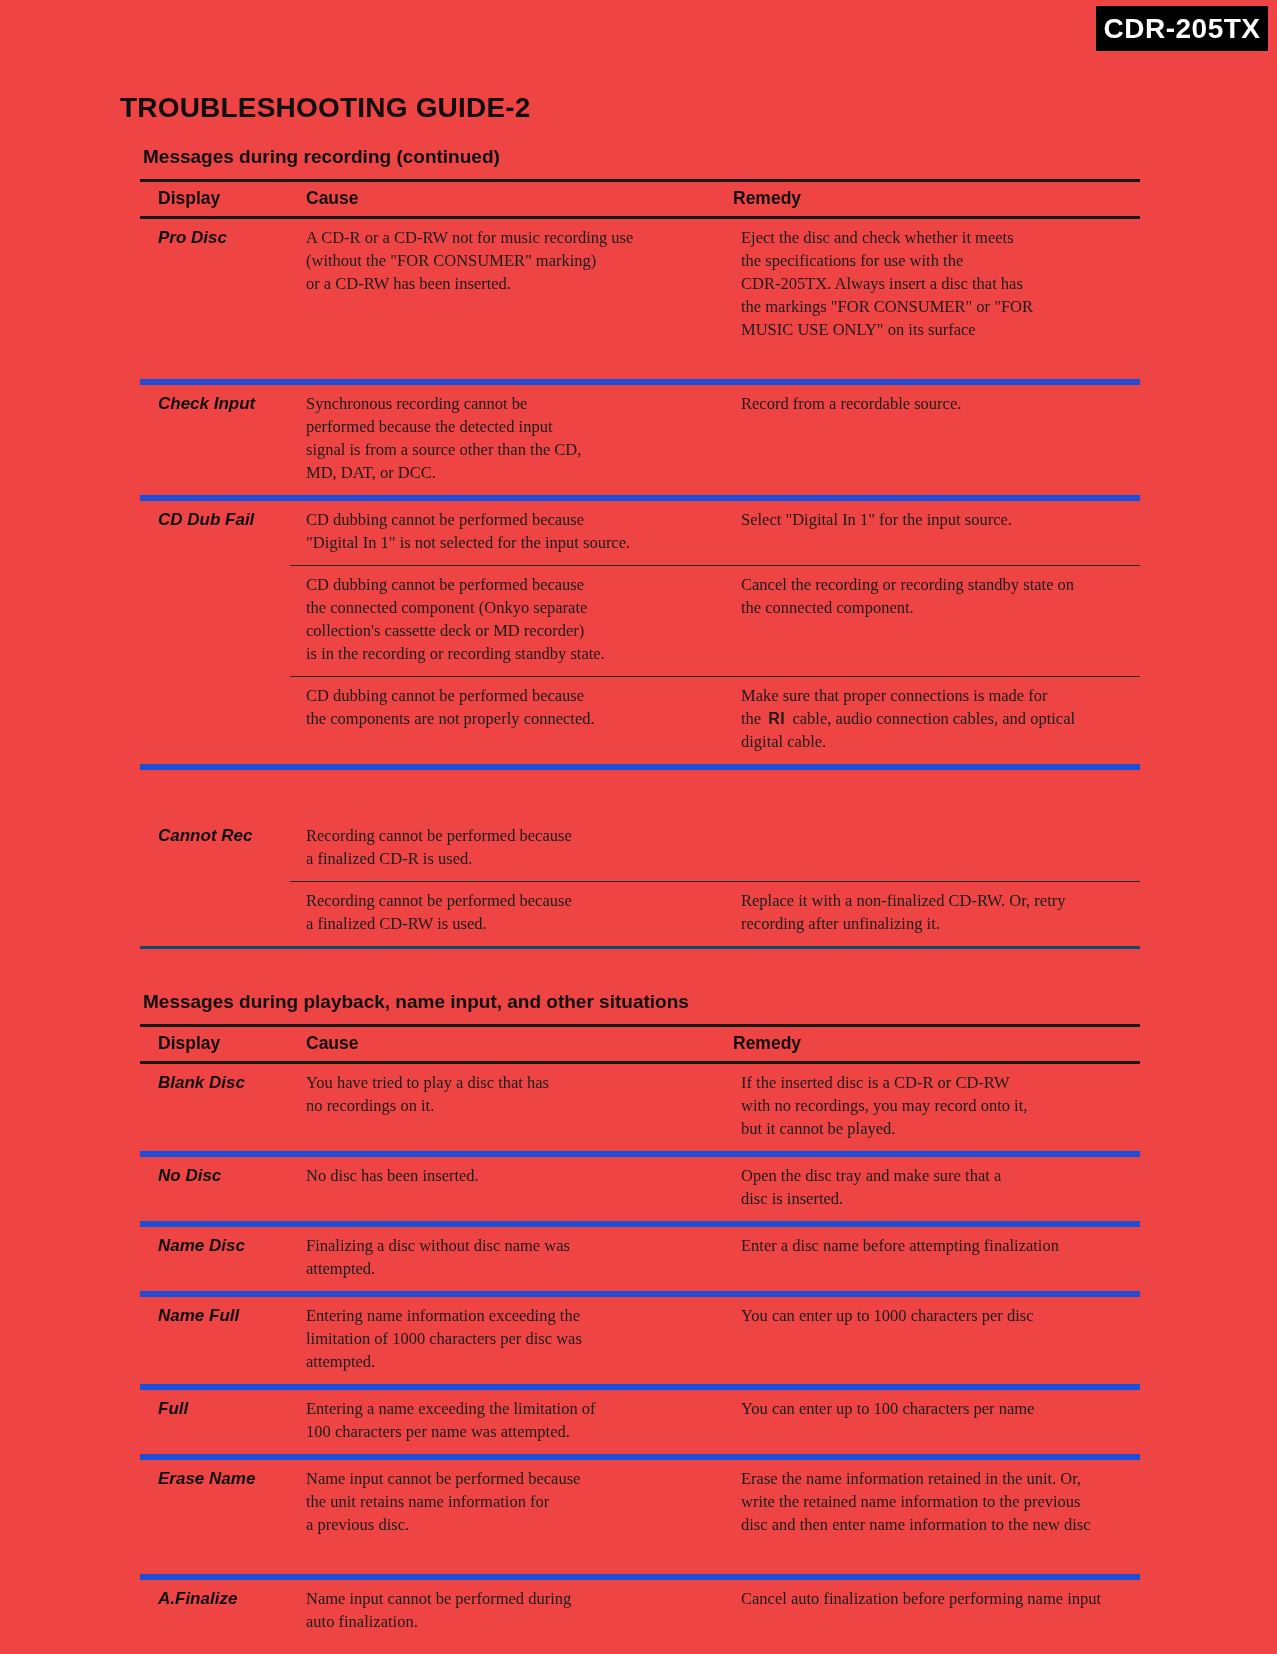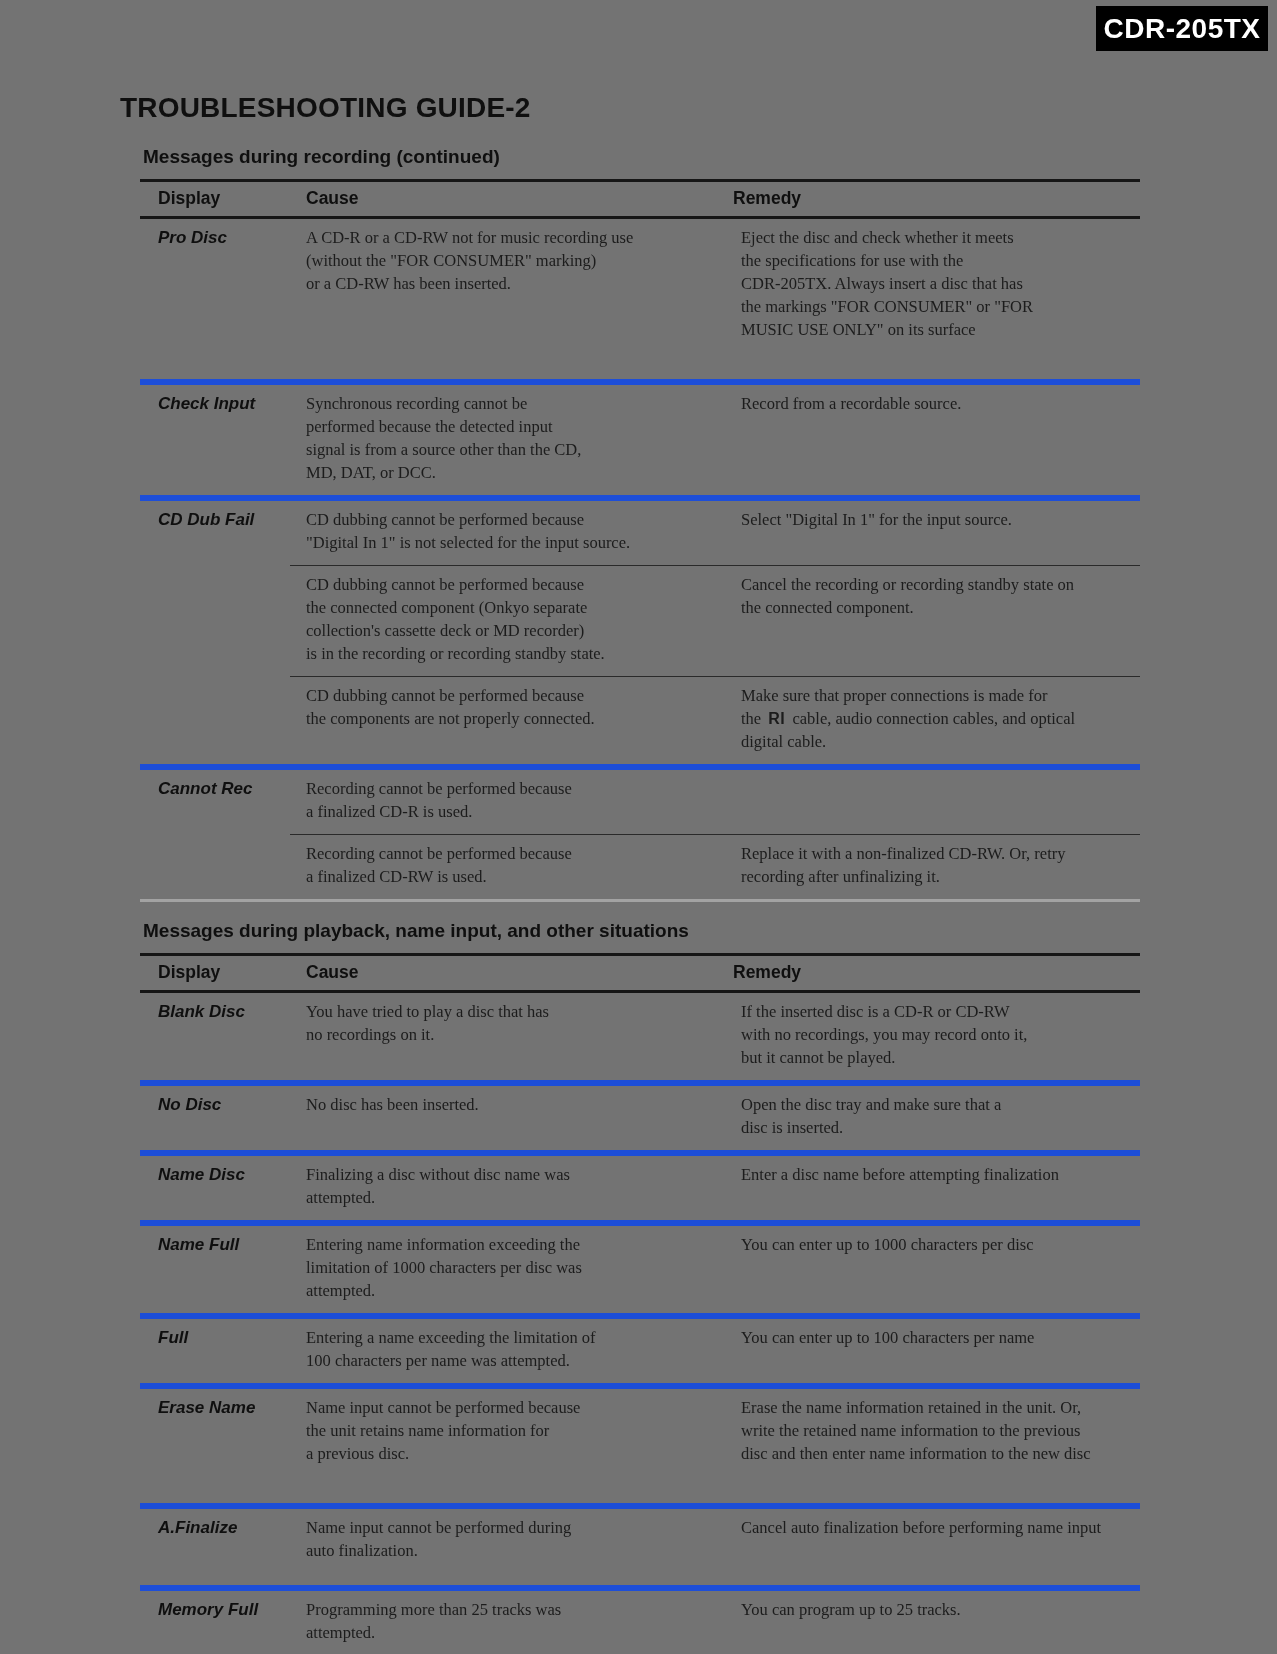"CDR-205TX" .page { background: #737373 -> #ef4444 }
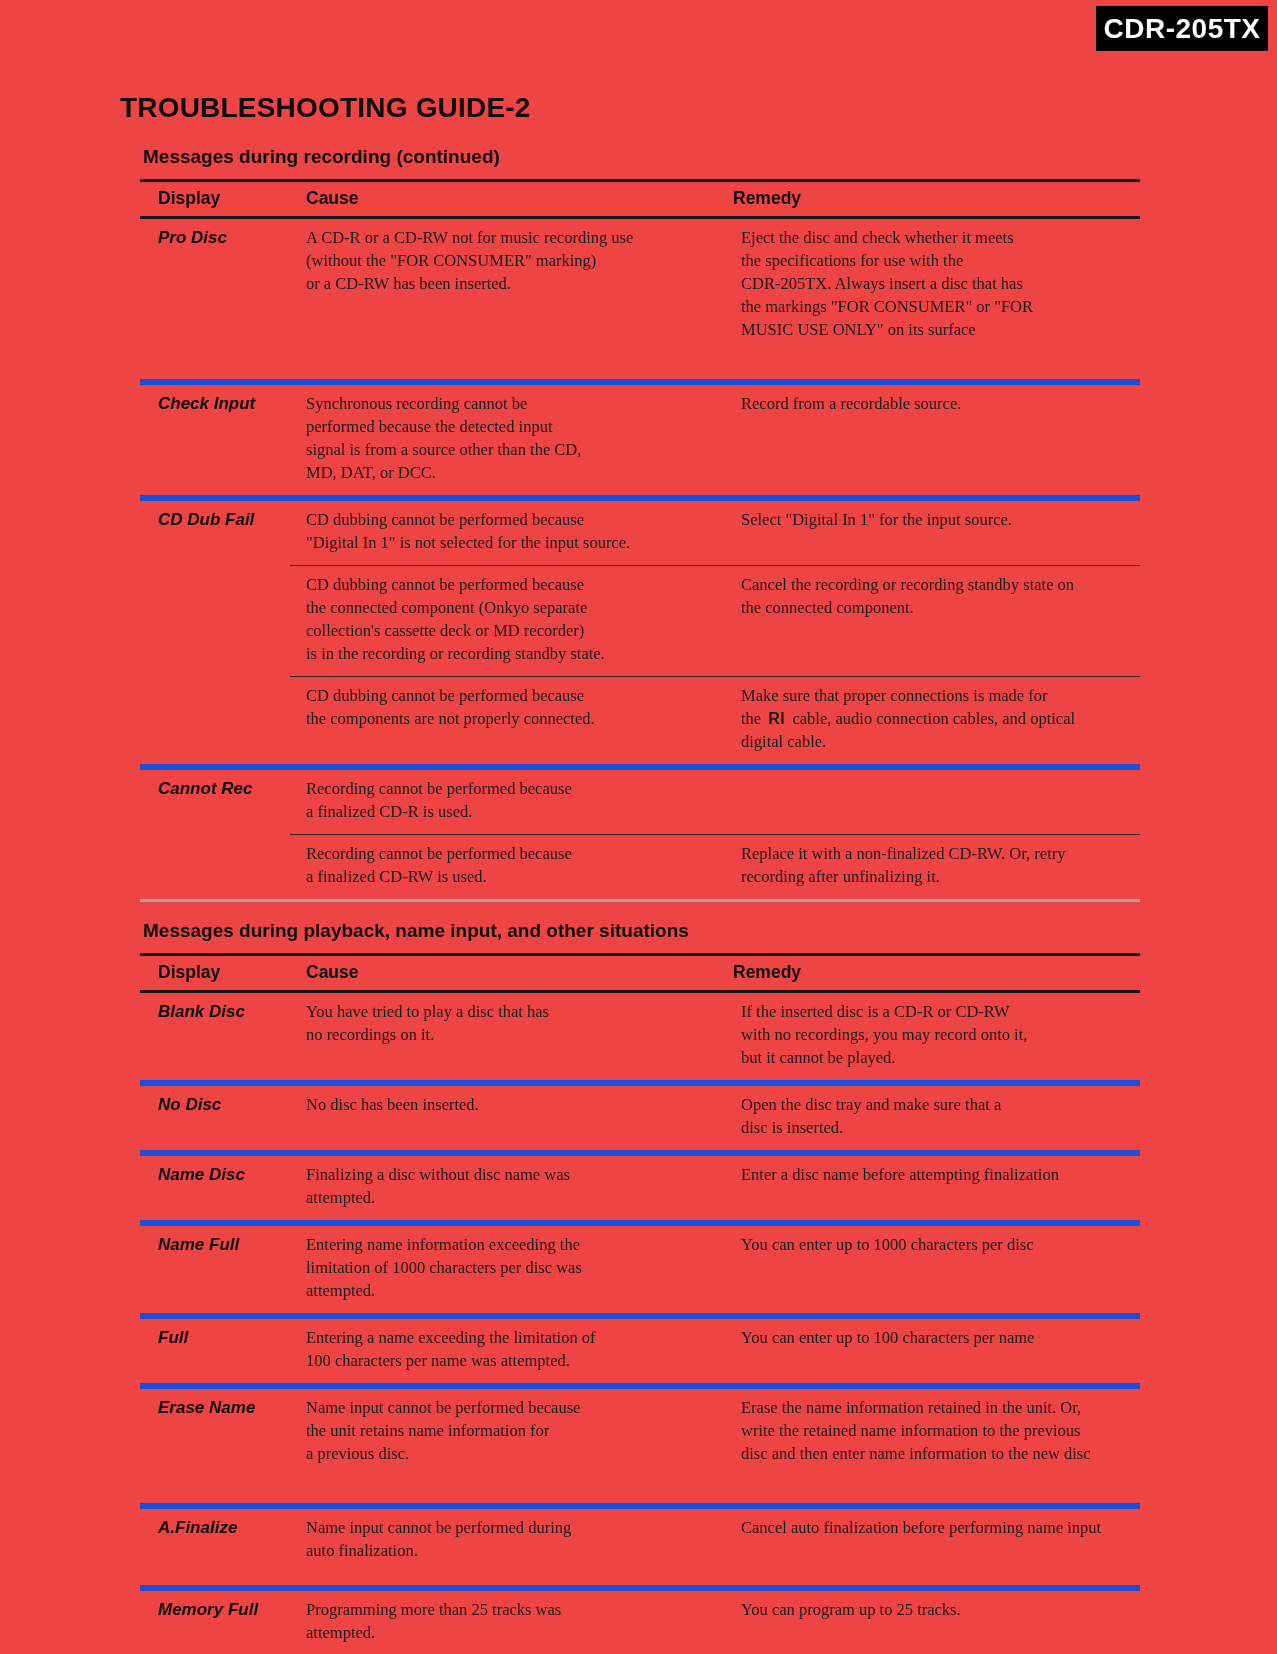"Cannot Rec" .row:last-child { border-bottom: 3px solid #a3a3a3 -> 3px solid #0c4a6e; margin-top: none -> 47px }
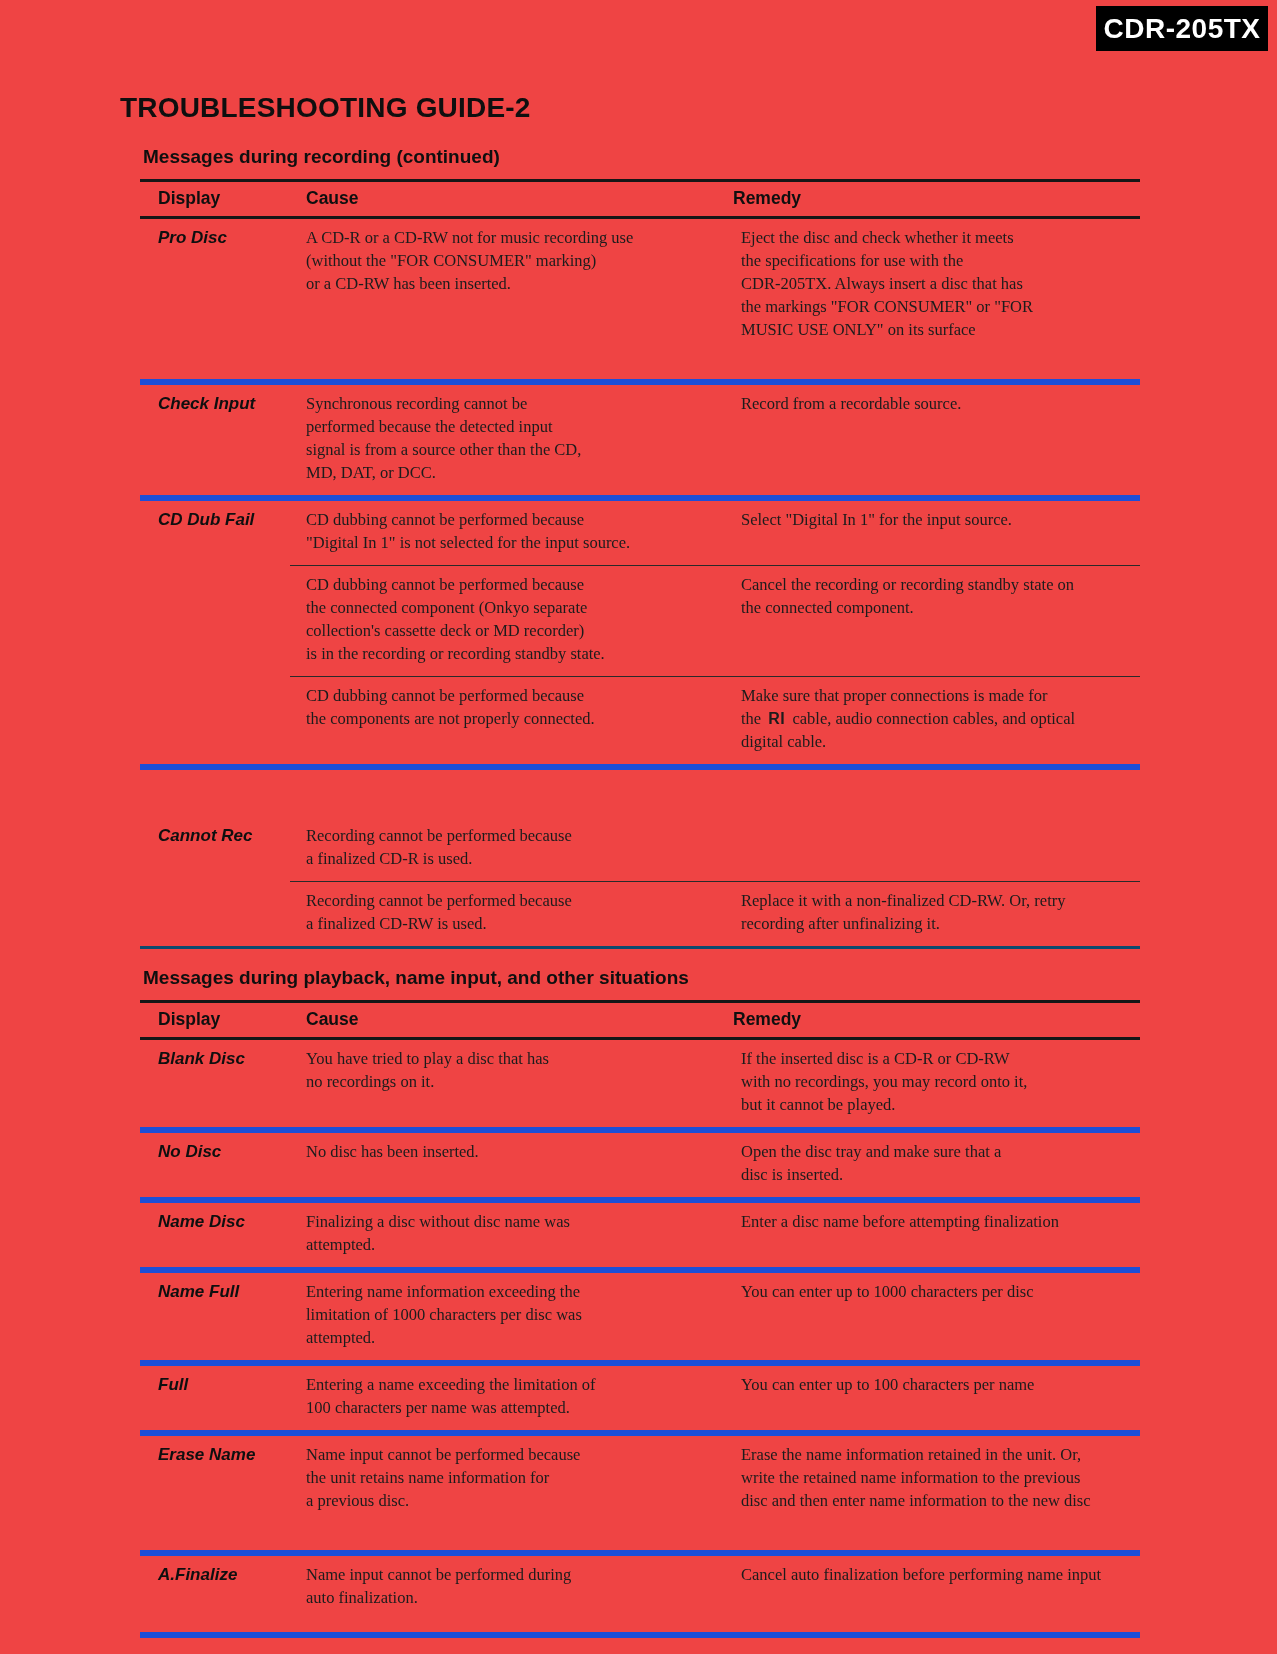"Messages during playback, name input," .sec-heading.second { margin-top: 18px -> 42px }
